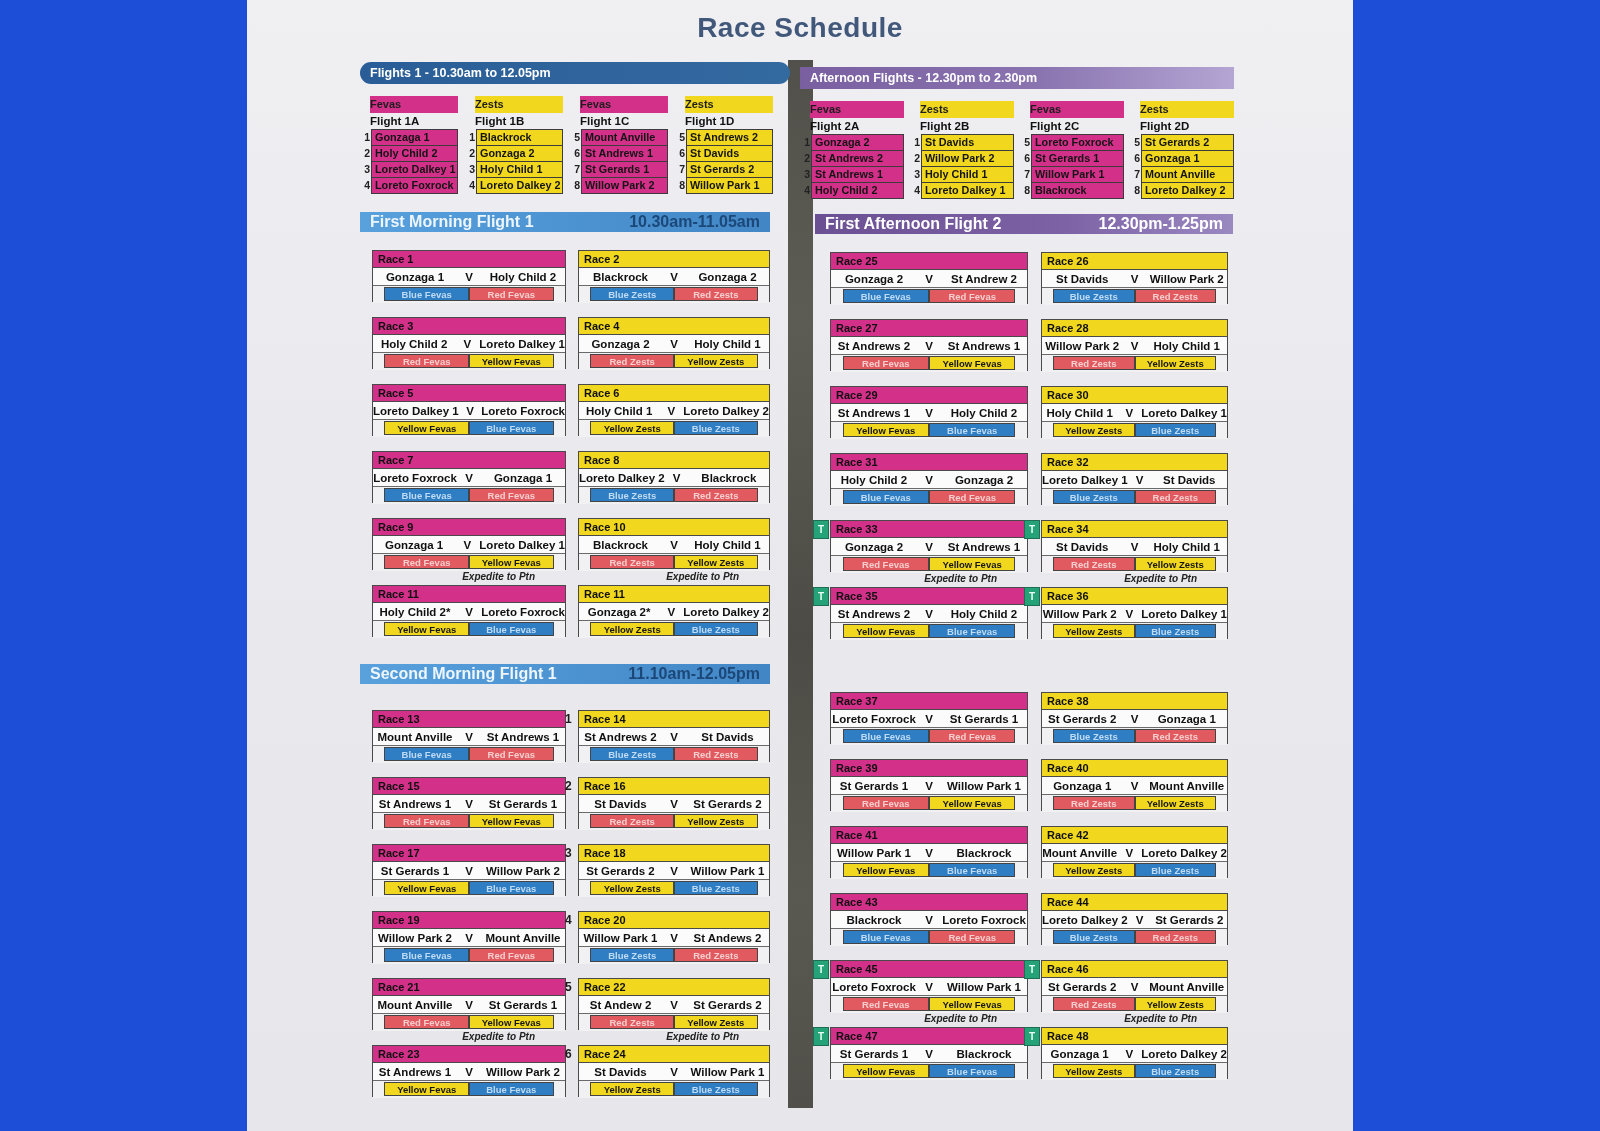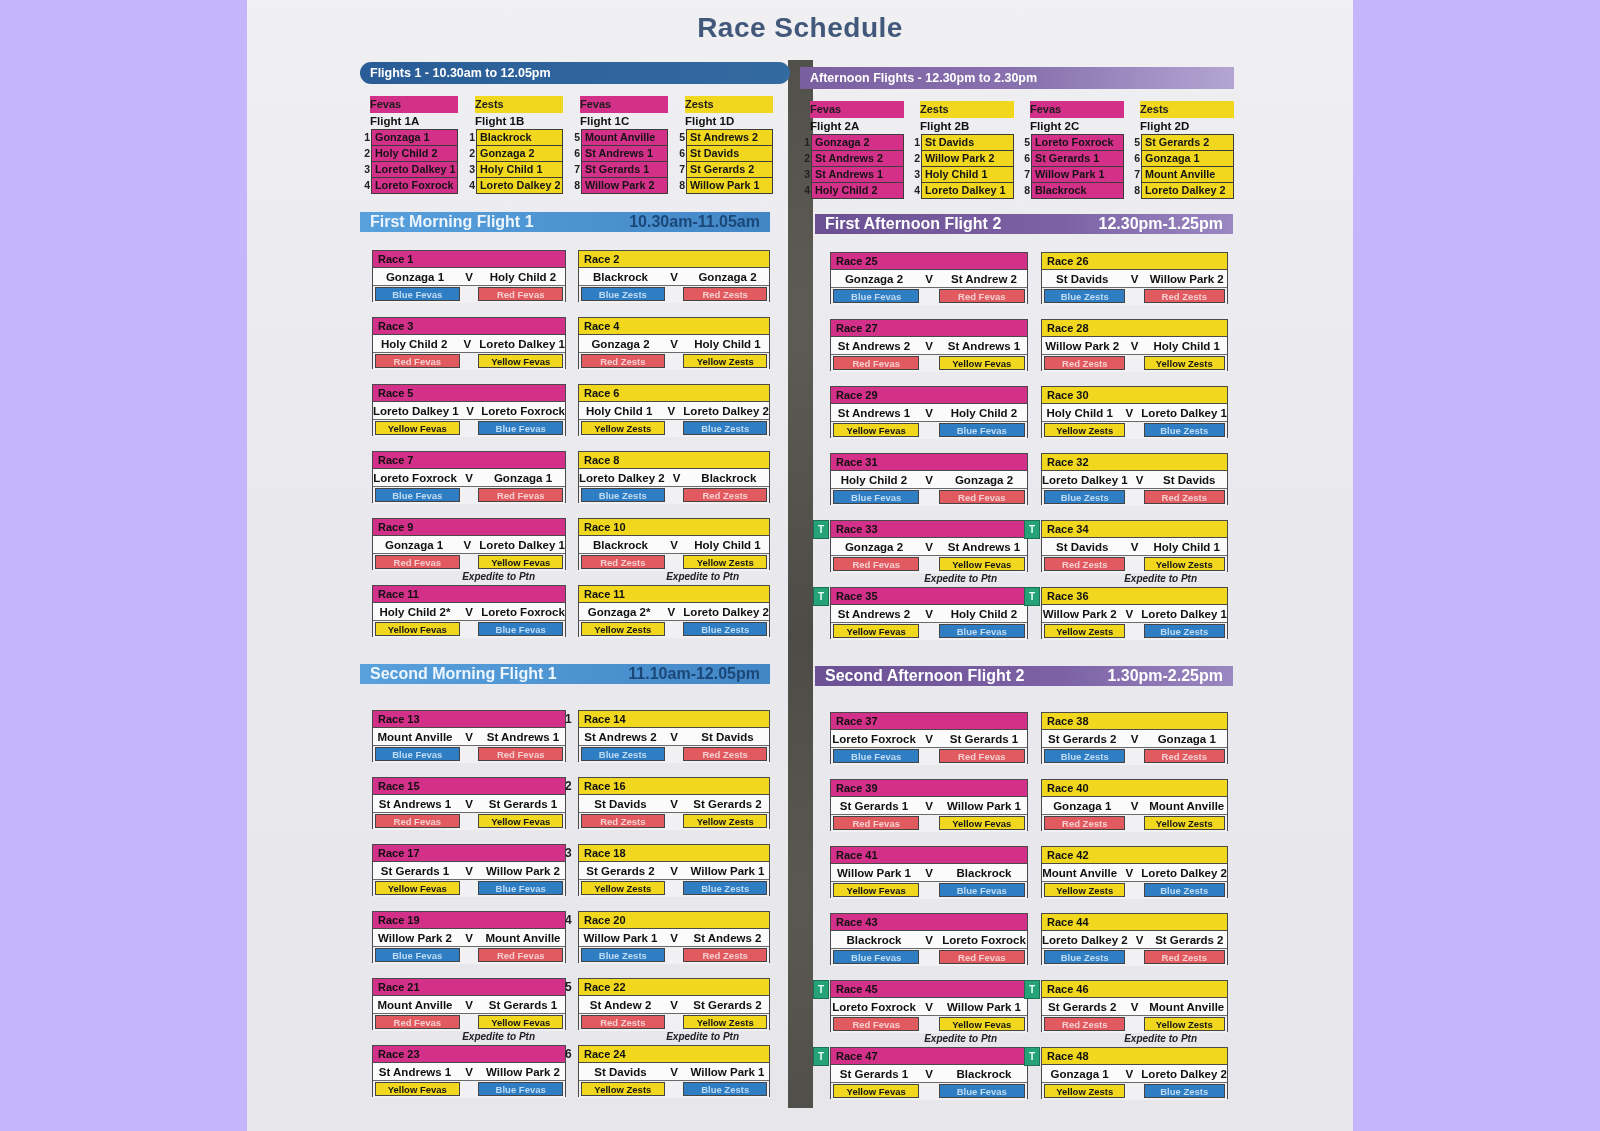"Race Schedule" .stage { background: #c4b5fd -> #1d4ed8 }
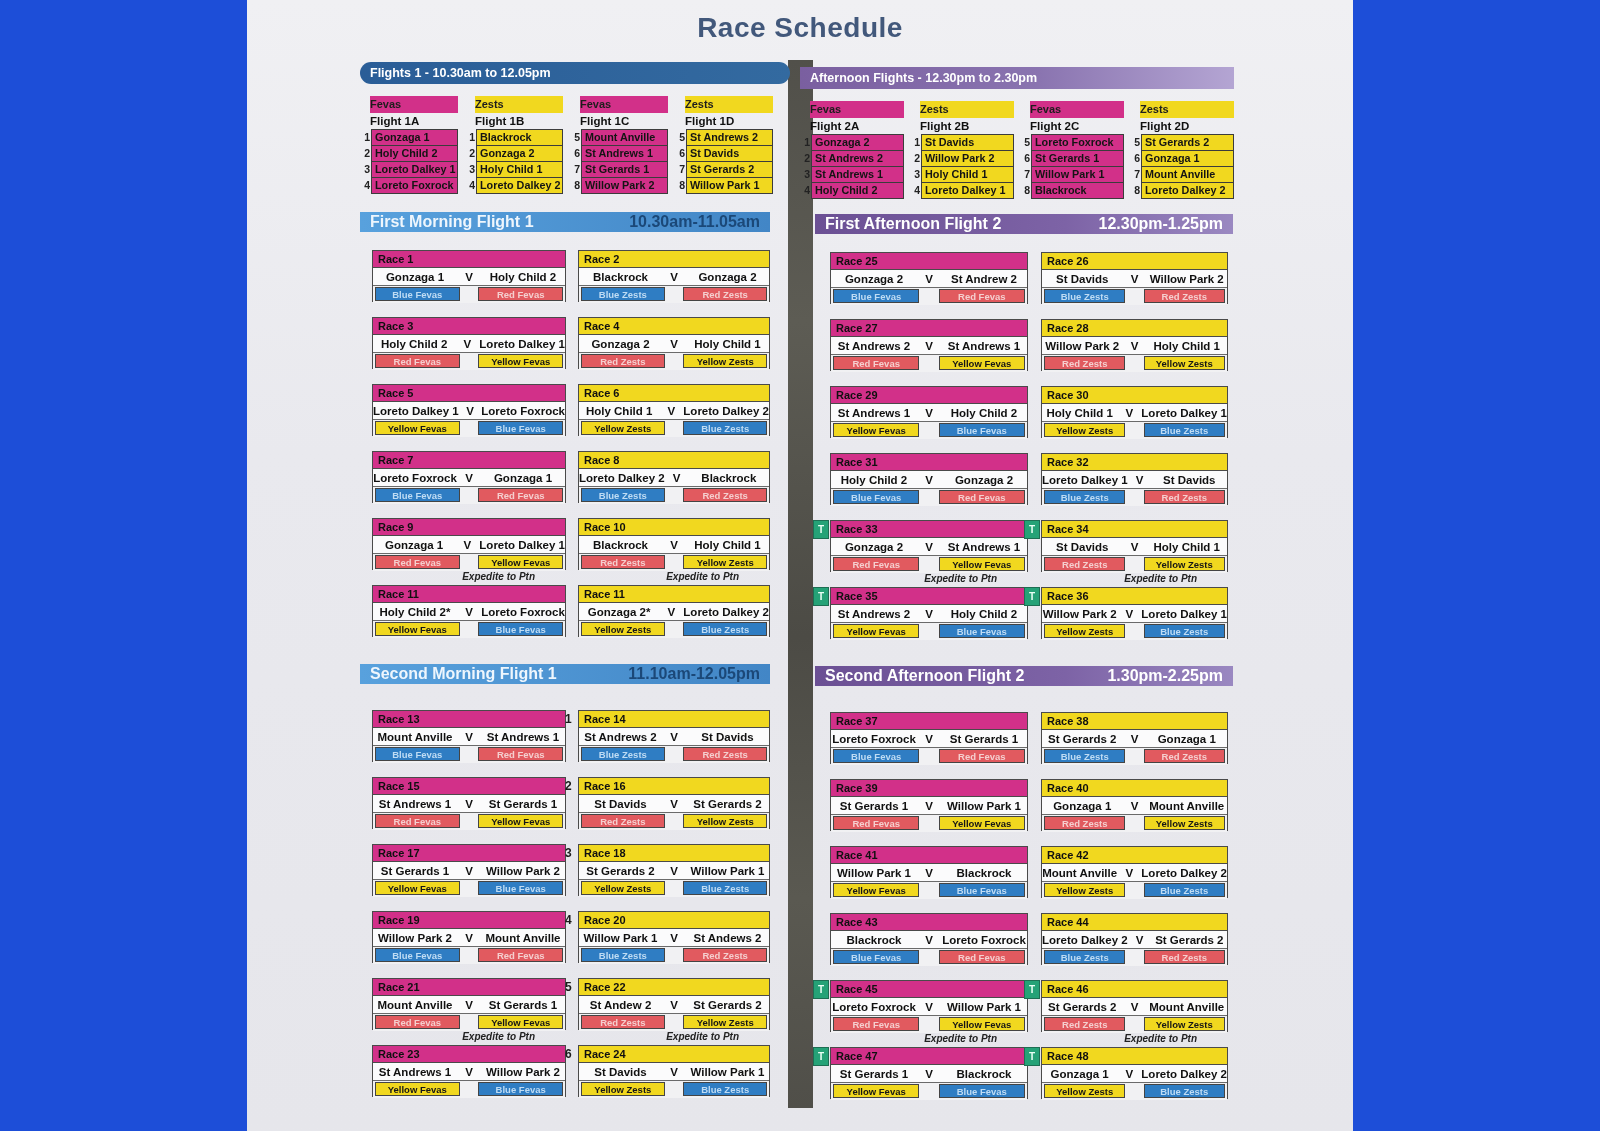"Blue Fevas" .cfoot { justify-content: space-between -> center }
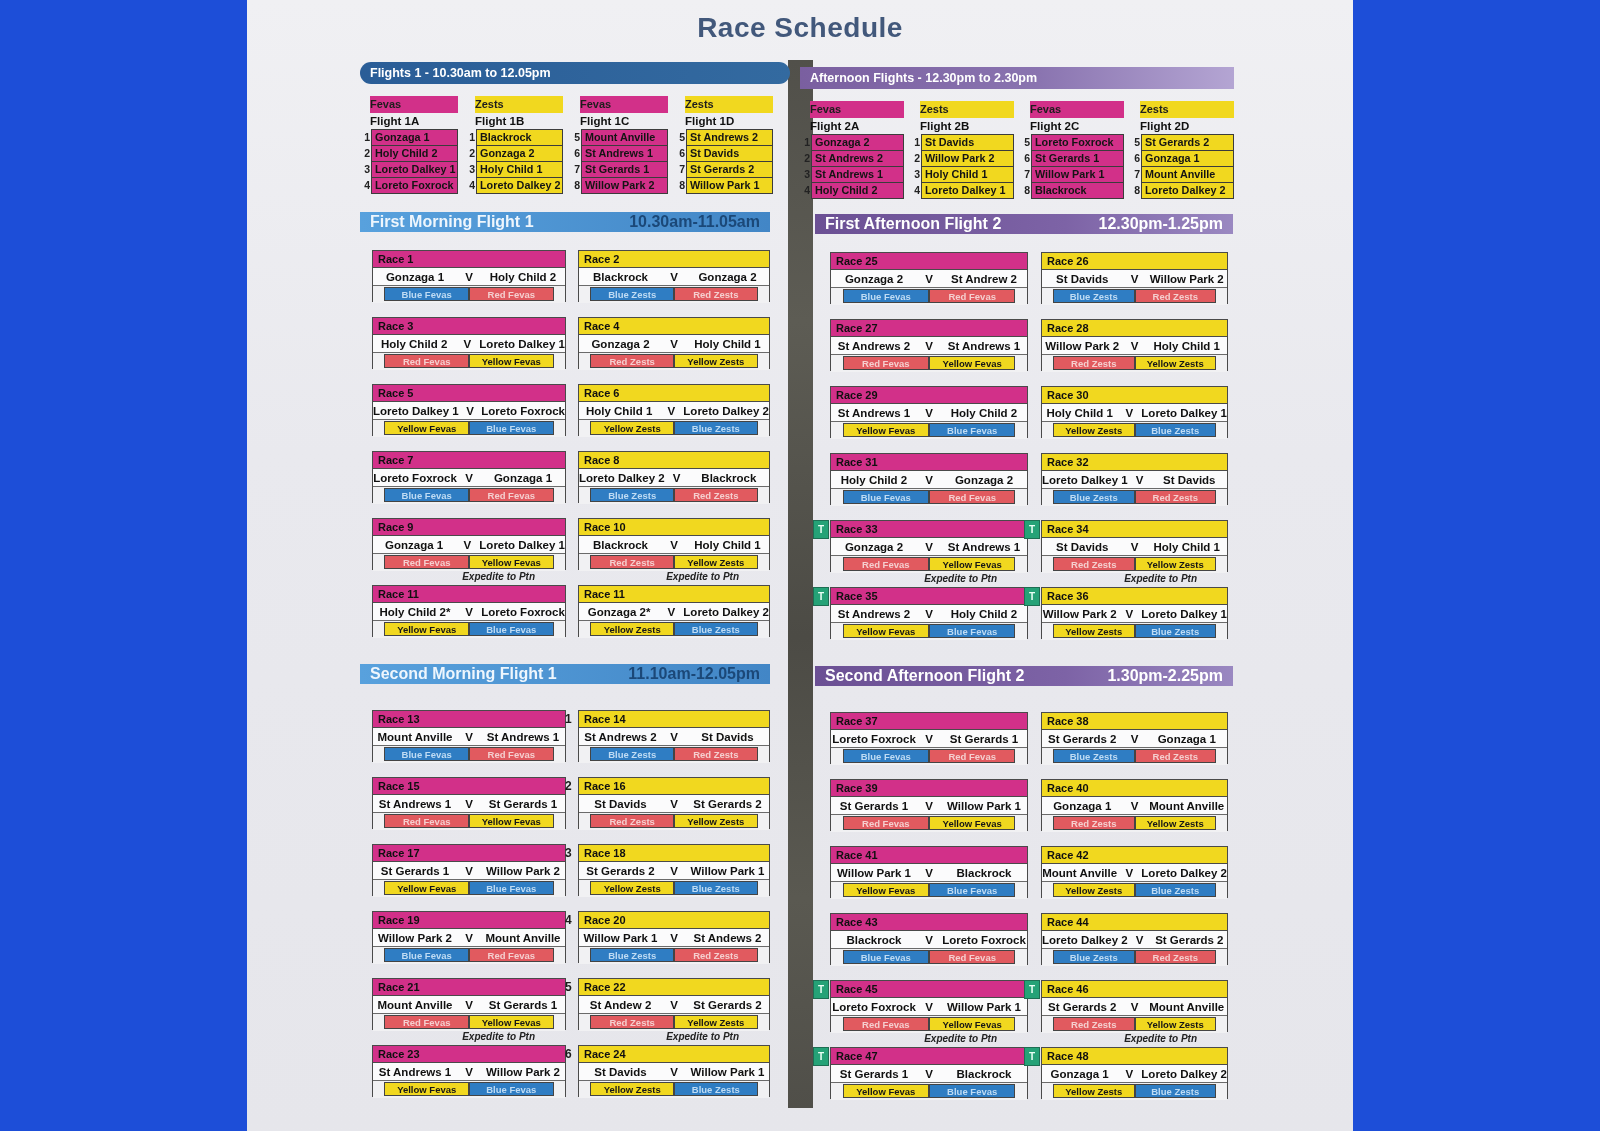"Second Afternoon Flight 2" div.sec-bar { html: <div> <span>Second Afternoon Flight 2</span> <span>1.30pm-2.25pm</span> </div> -> none }
